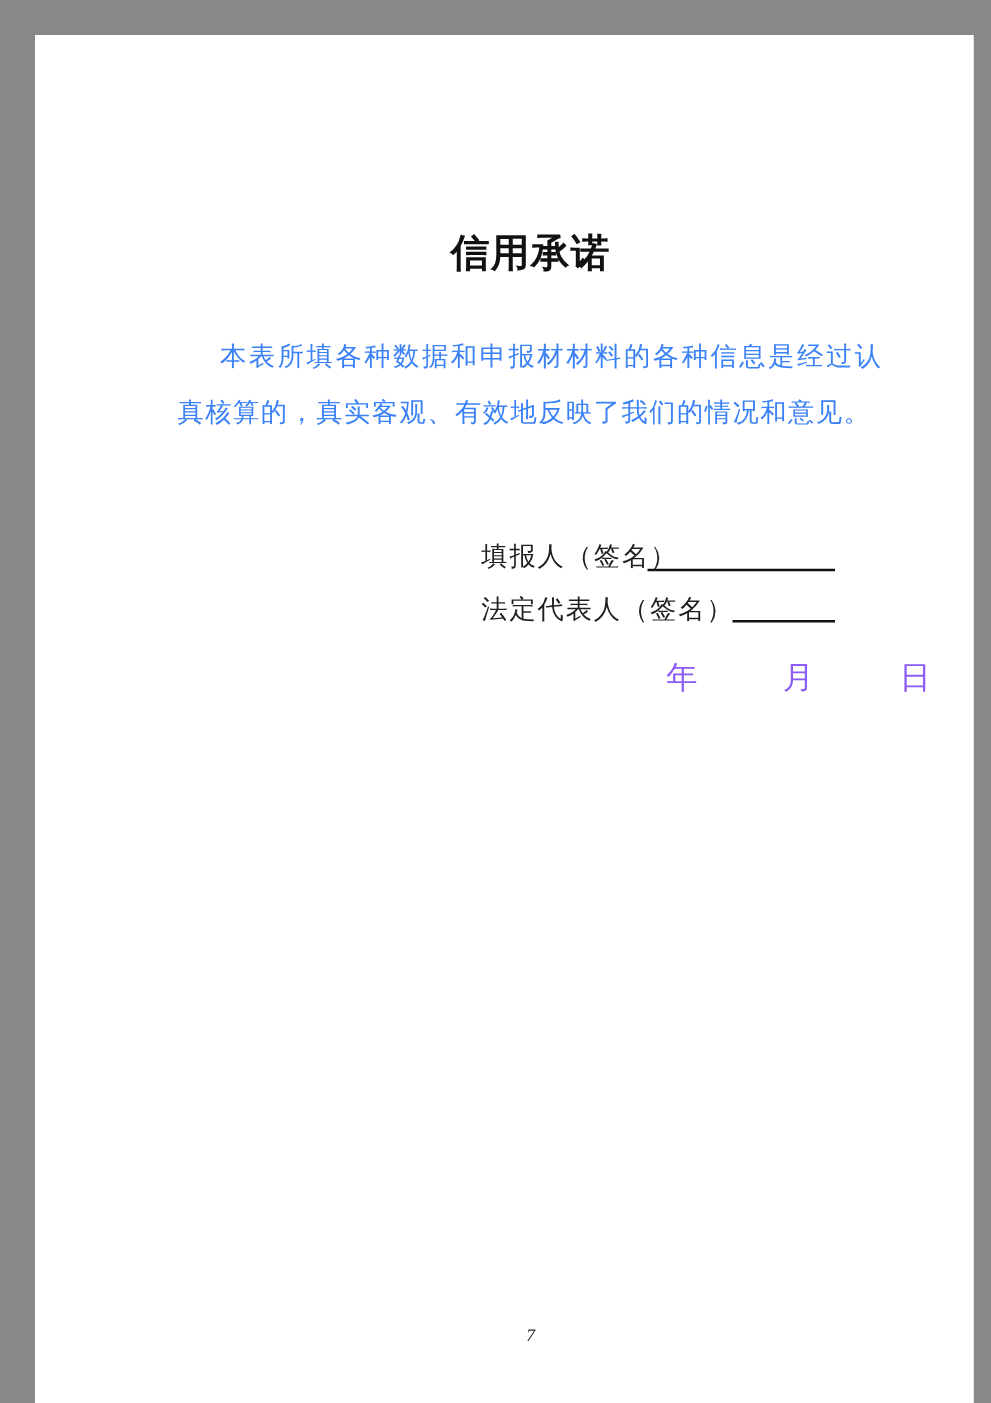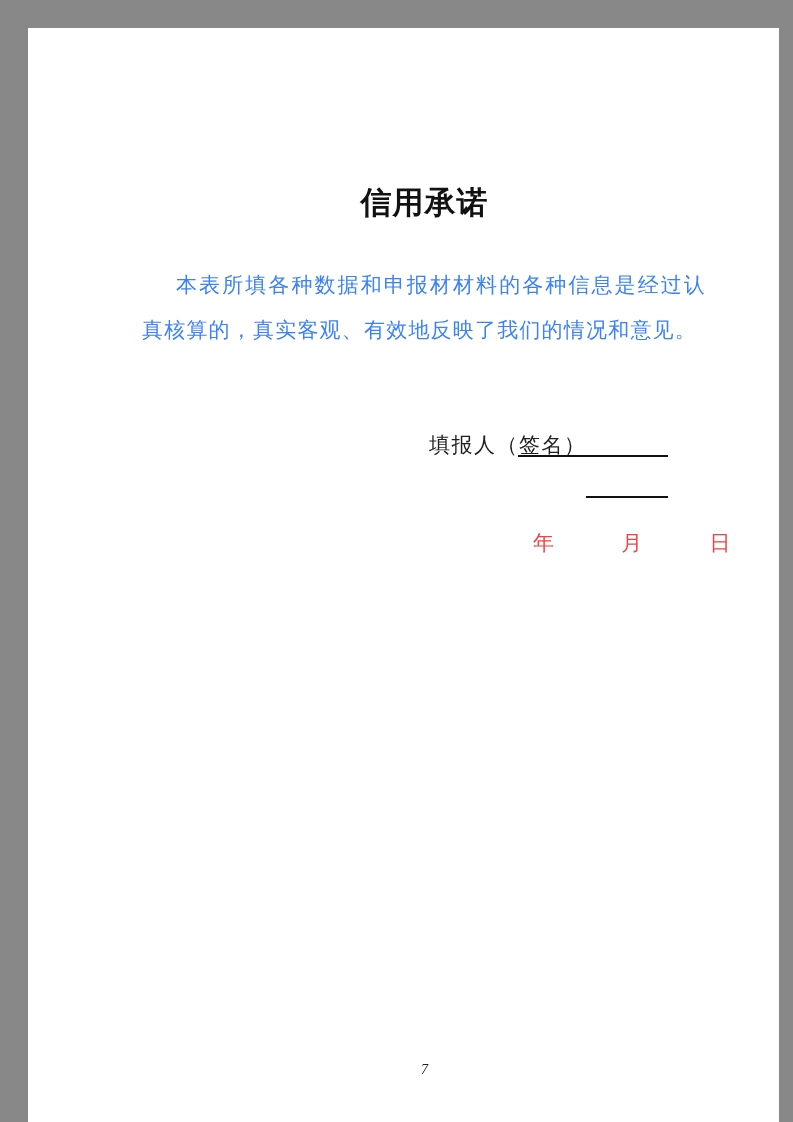"填报人（签名）" .sig-line { margin-left: 44px -> none }
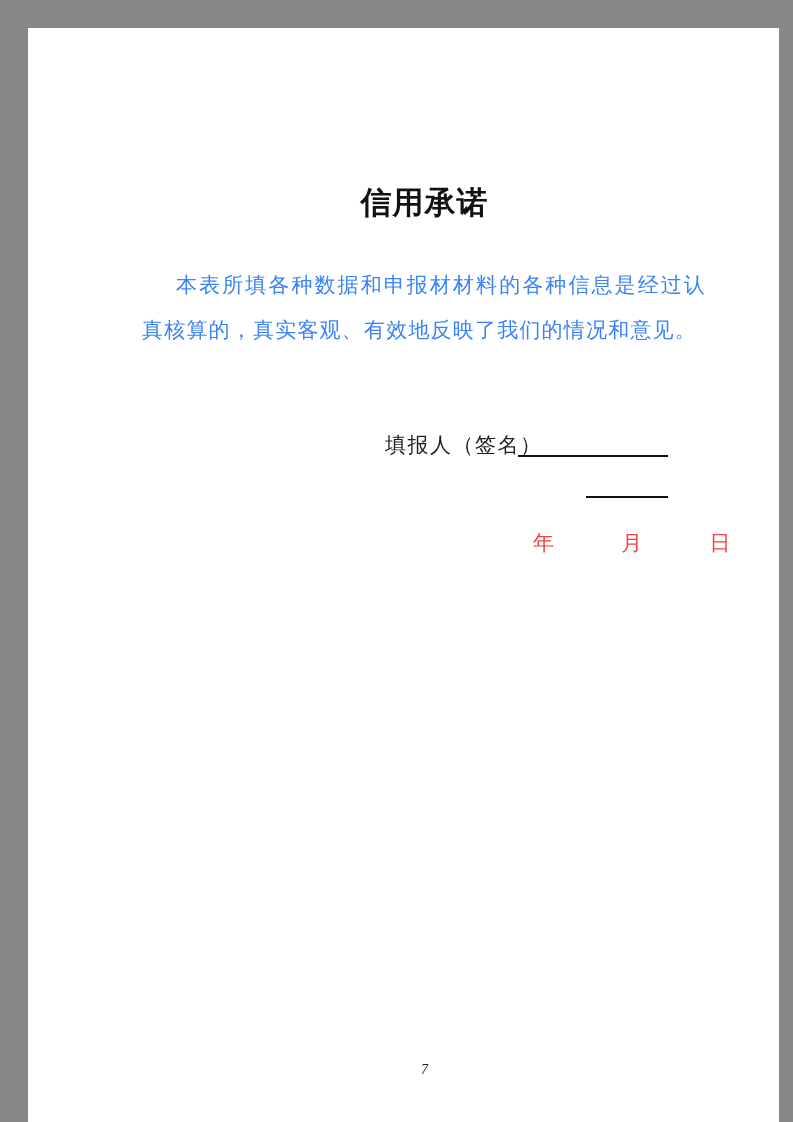"法定代表人（签名）" div.sig-line { html: none -> <div>法定代表人（签名）</div> }
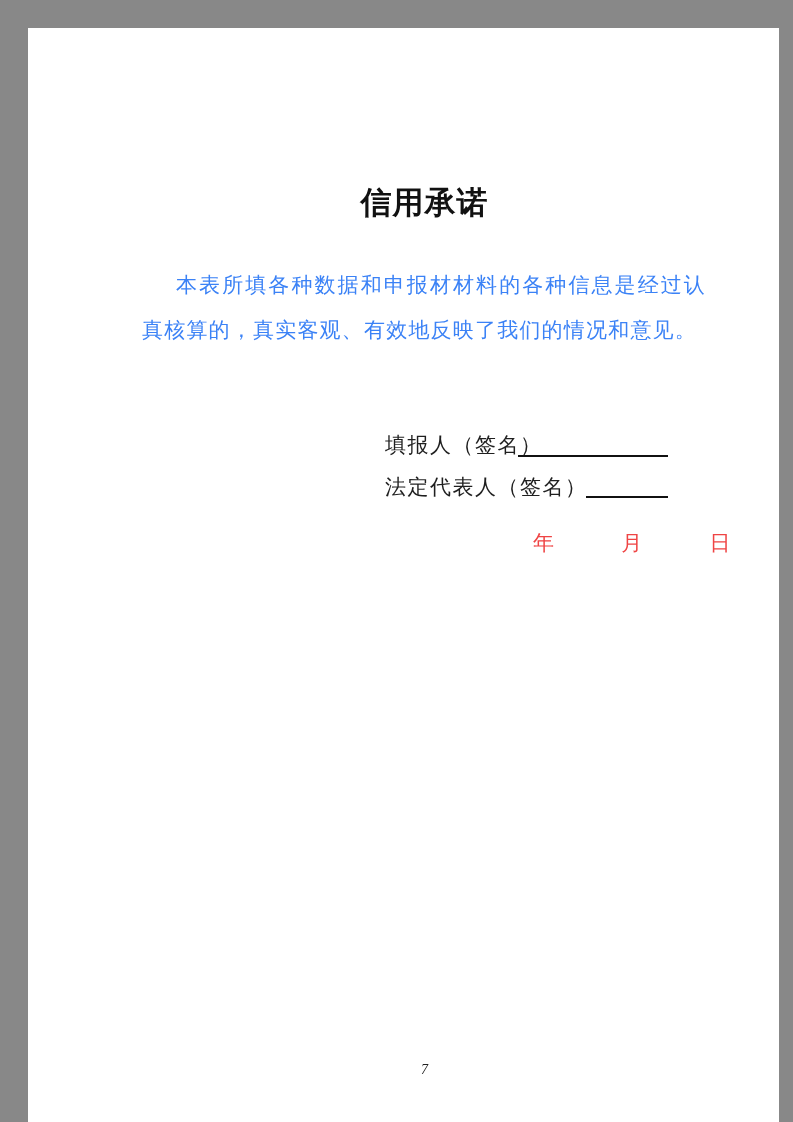"年 月 日" .date-line { color: #ef4444 -> #8b5cf6; font-size: 21px -> 25px }
